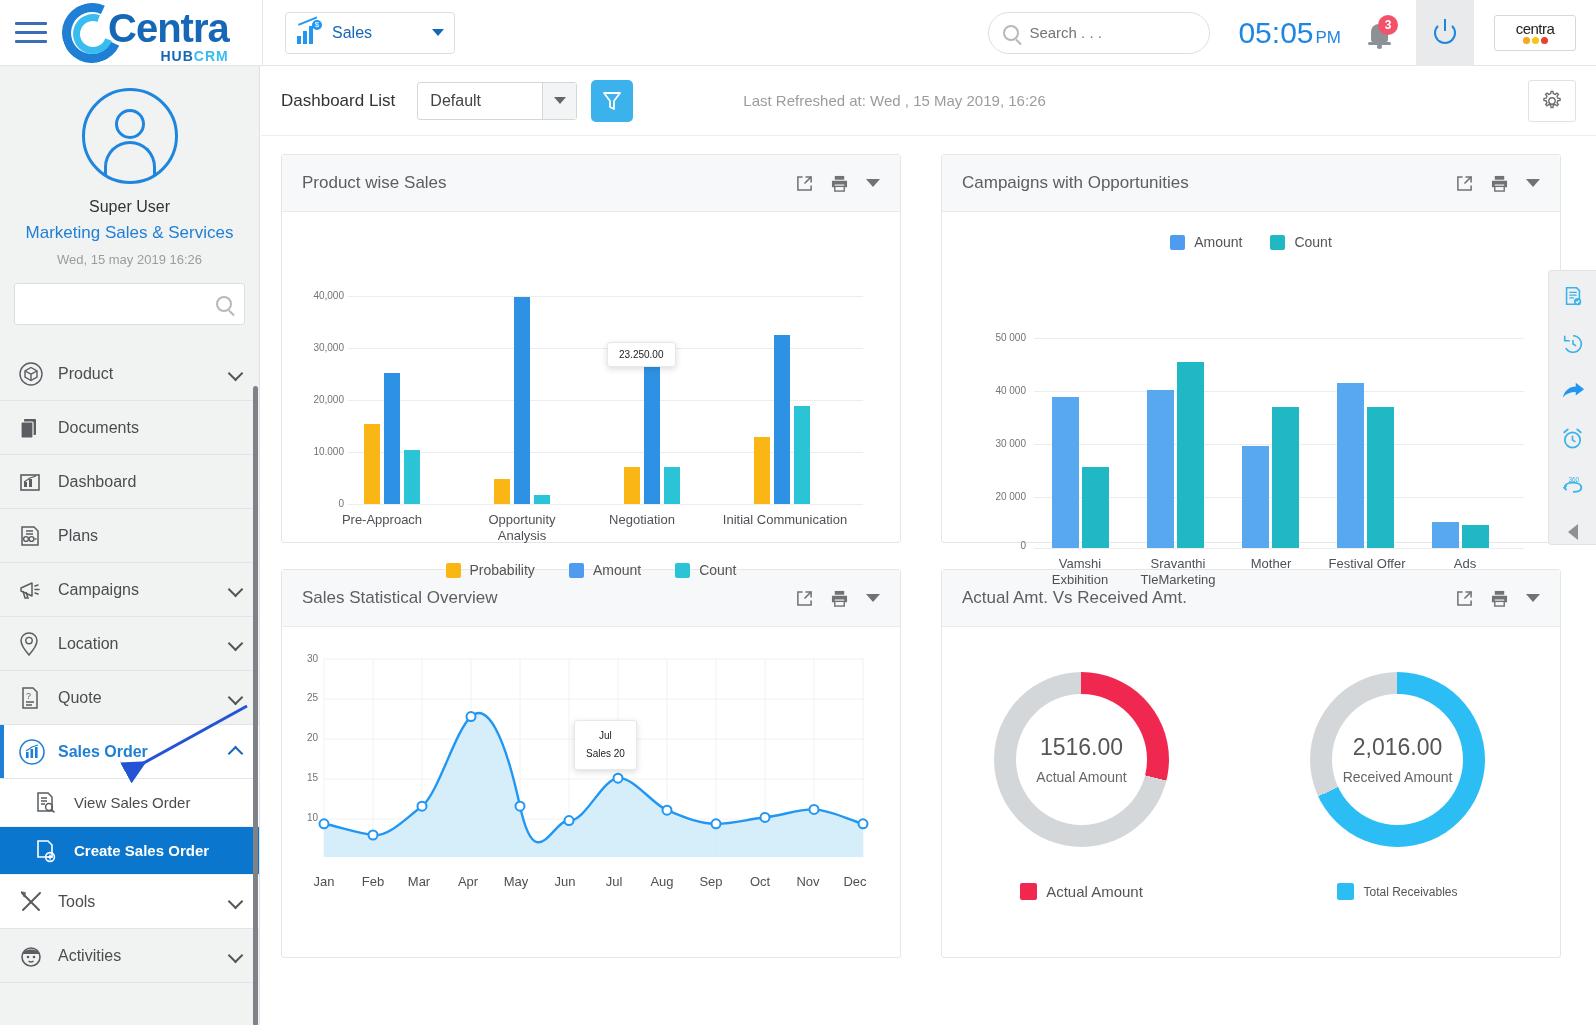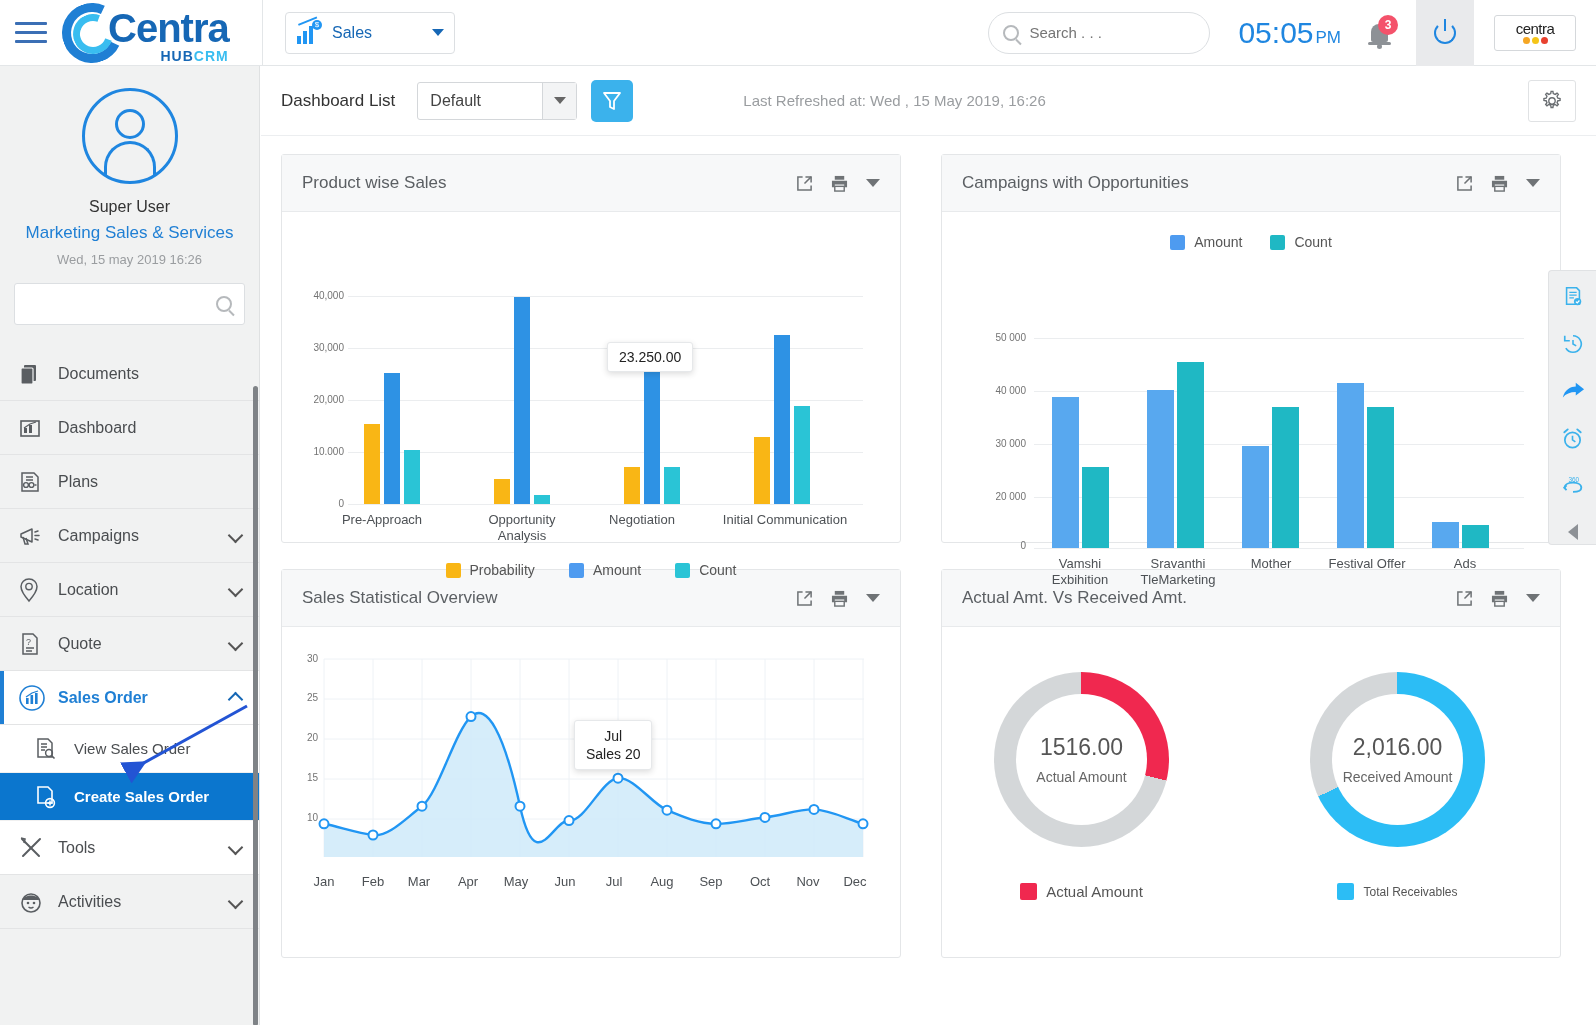"23.250.00" .tooltip { font-size: 14px -> 10px }
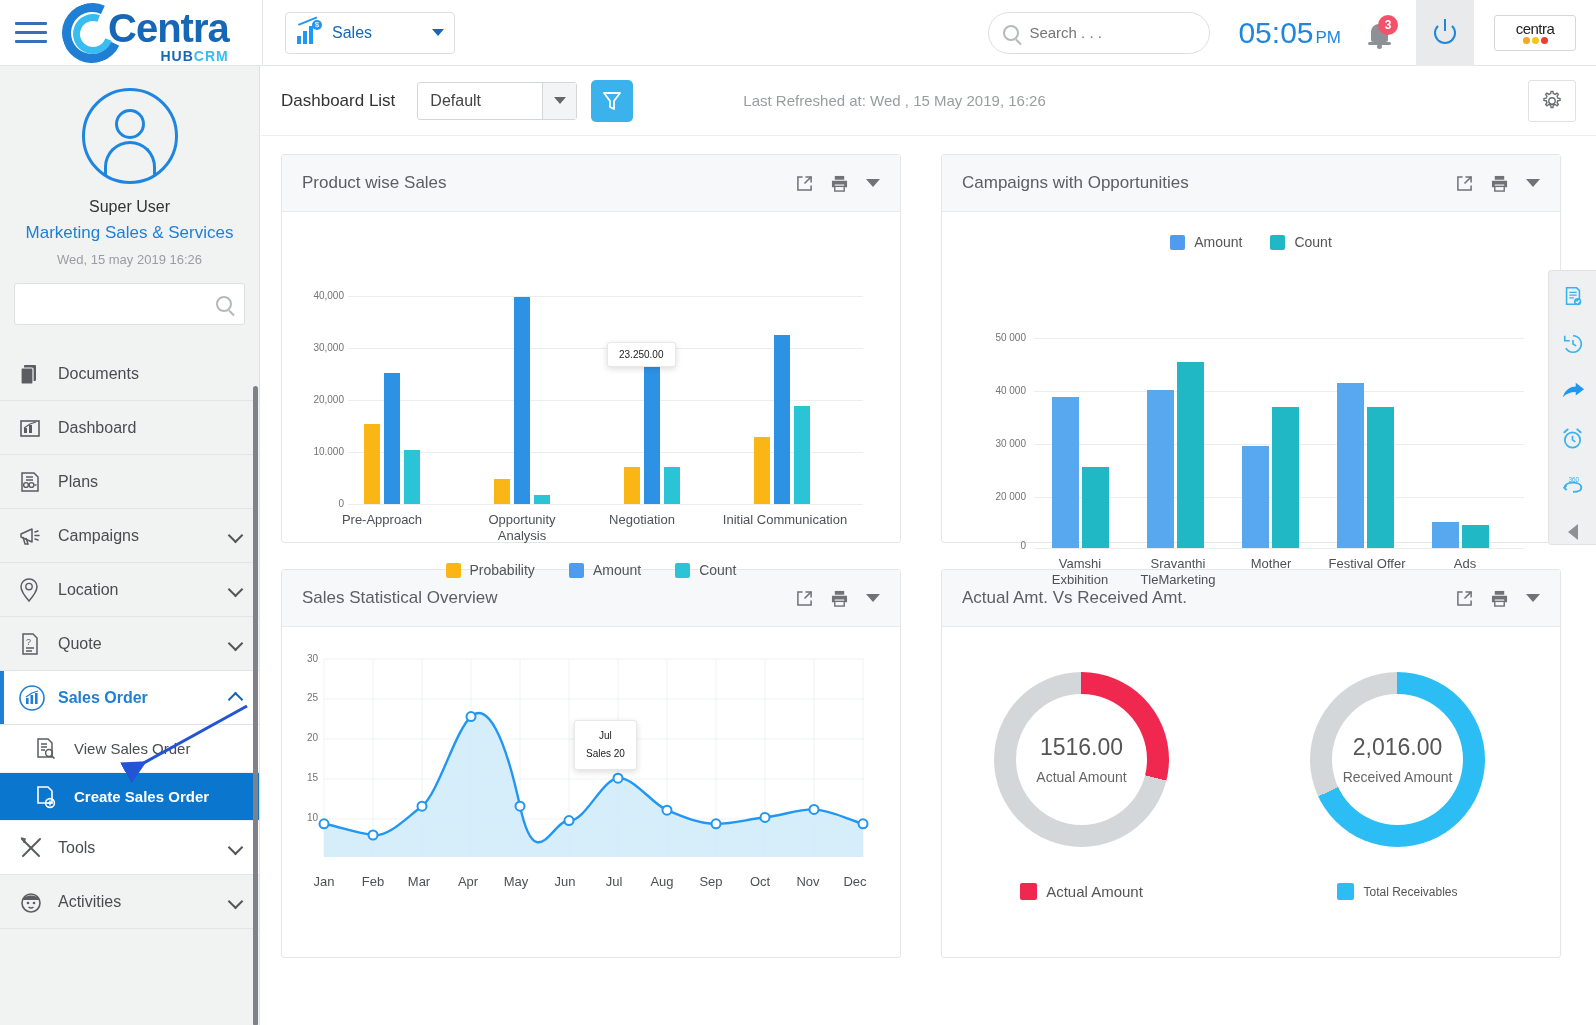"Product" div.nav-item { html: none -> <div> <div> <svg> <circle></circle> <path></path> <path></path> </svg> </div> <div>Product</div> <div></div> </div> }
